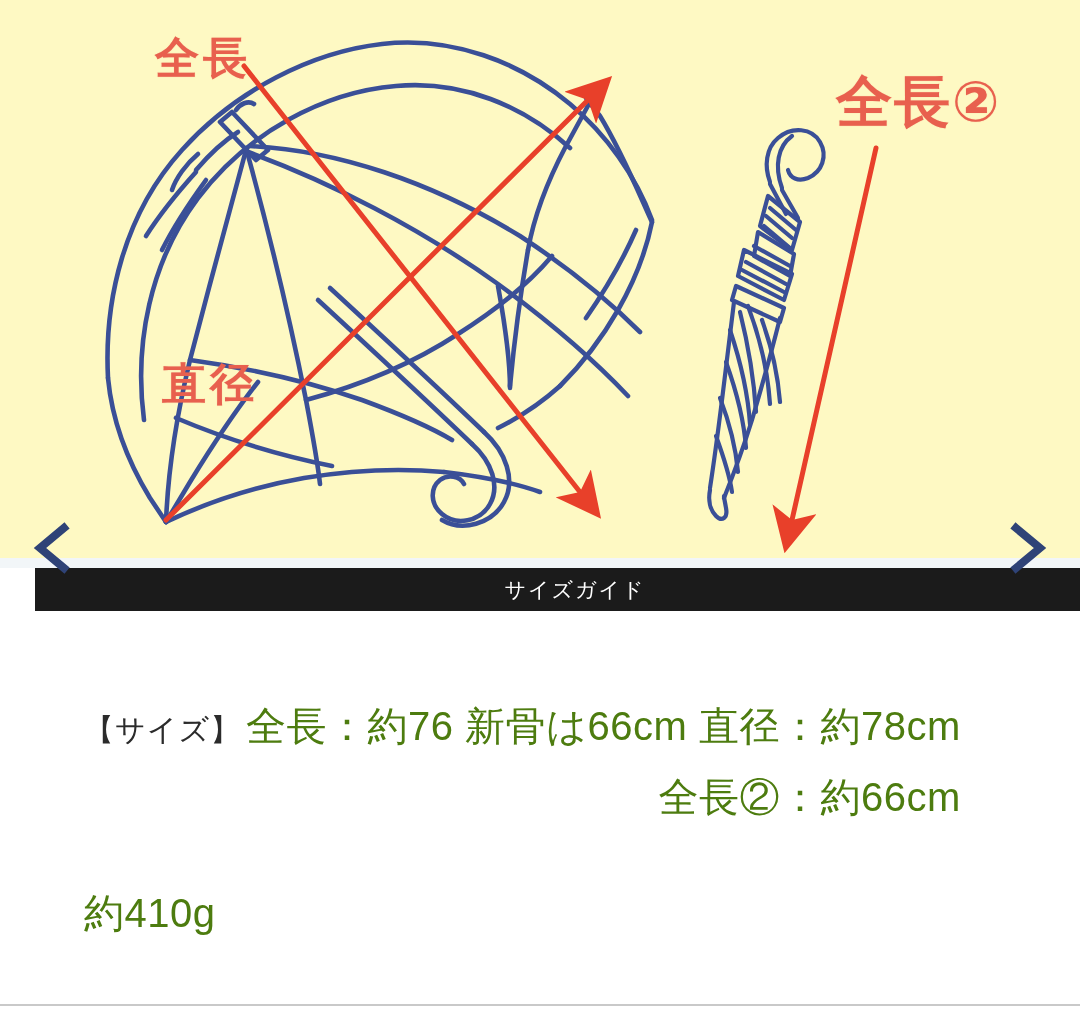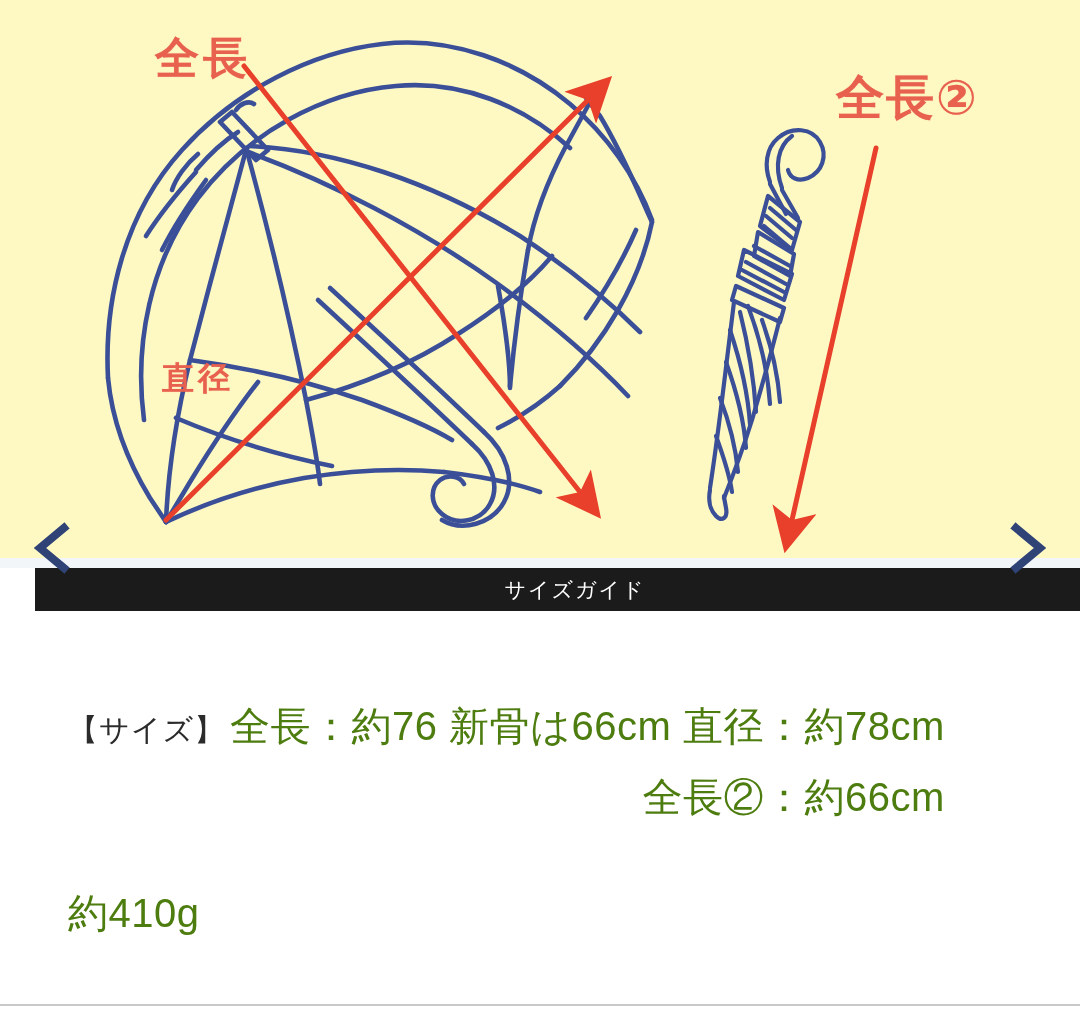"全長②" #label-zenchou2 { font-size: 48px -> 56px }
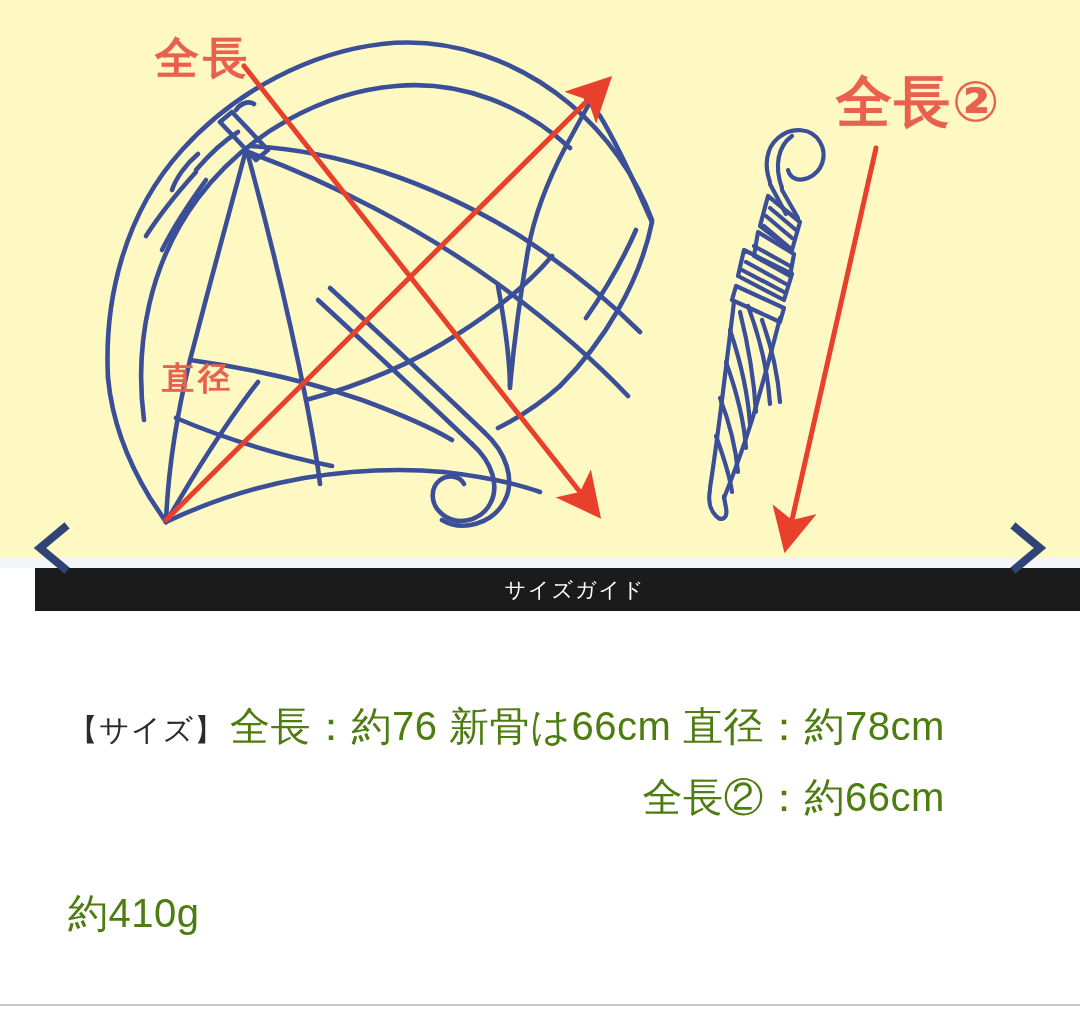"直径" #label-chokkei { font-size: 32px -> 44px }
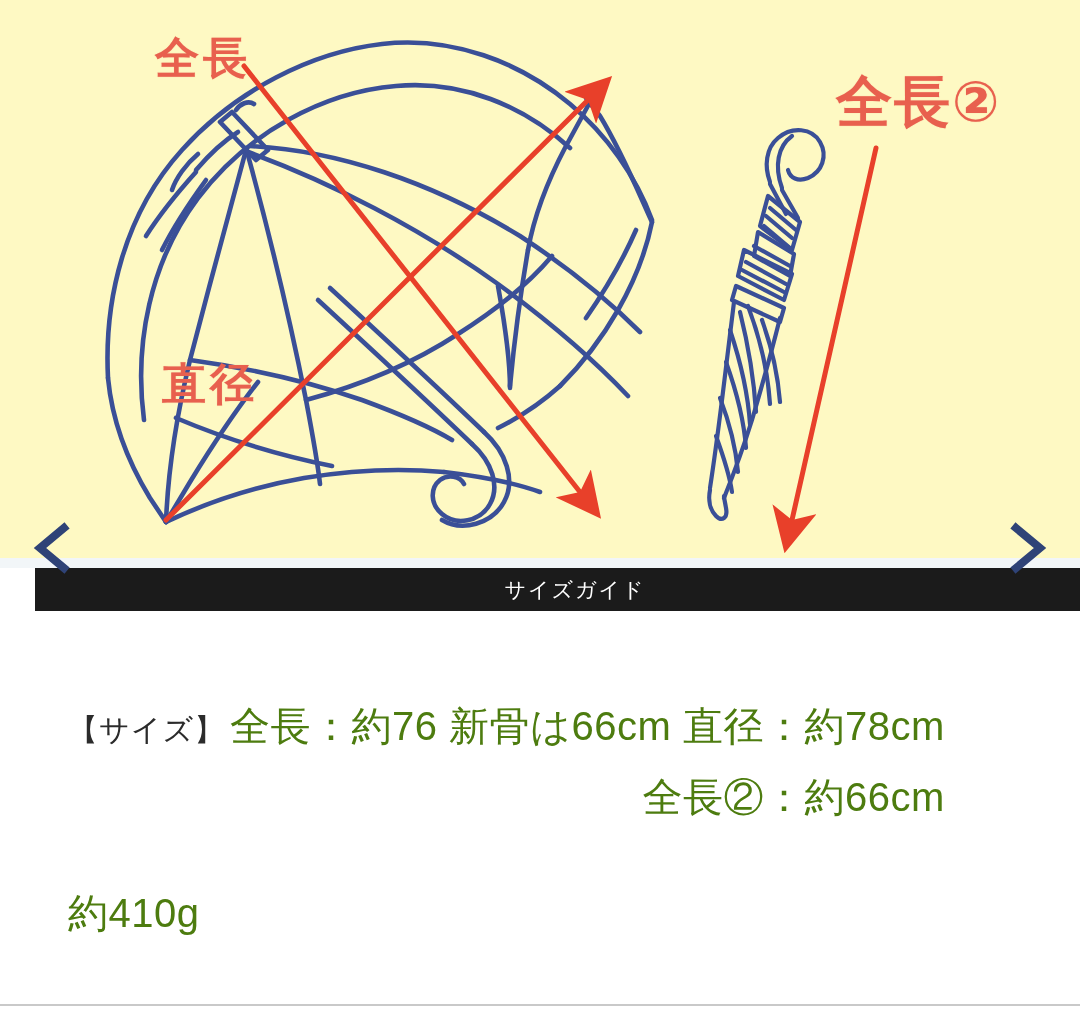"【サイズ】" #spec-area { left: 0 -> 16px }
